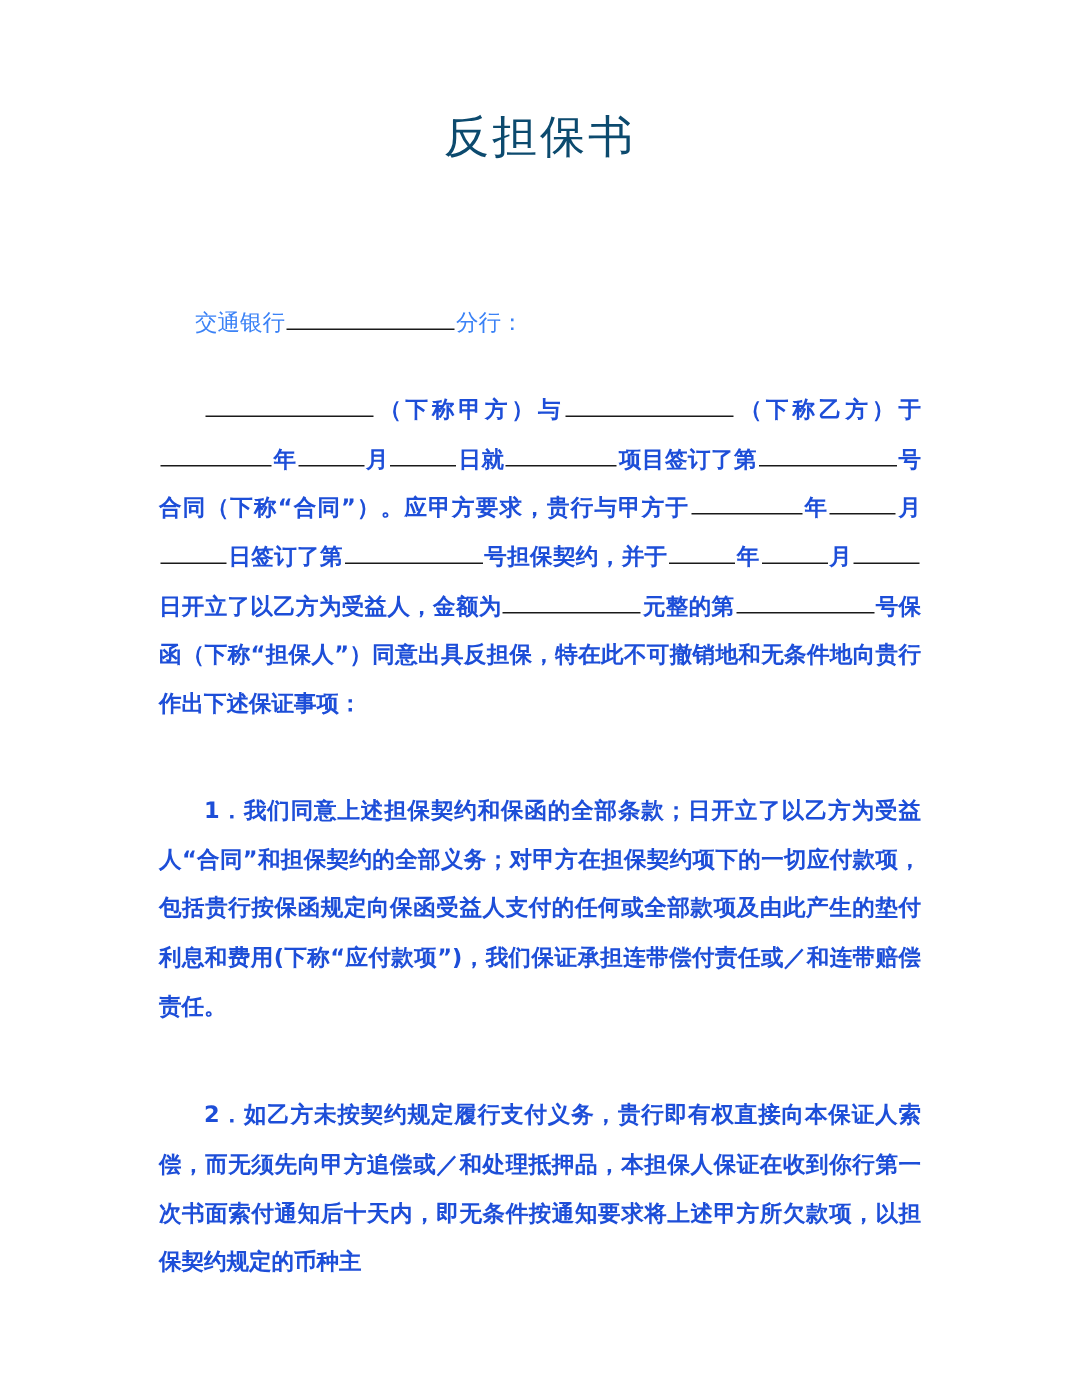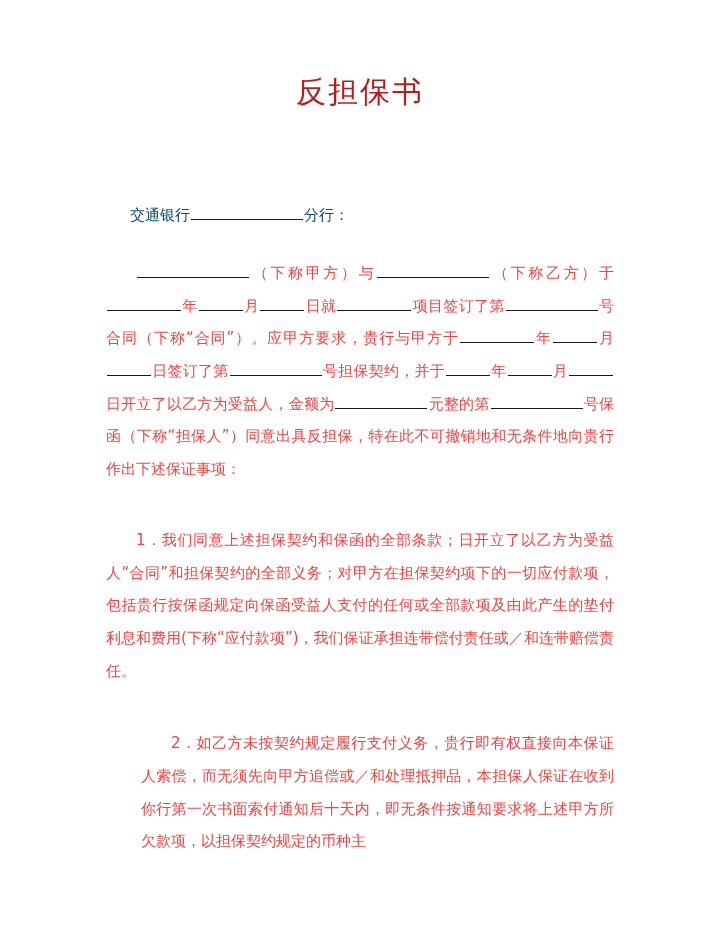"反担保书" .doc-title { color: #b91c1c -> #0c4a6e }
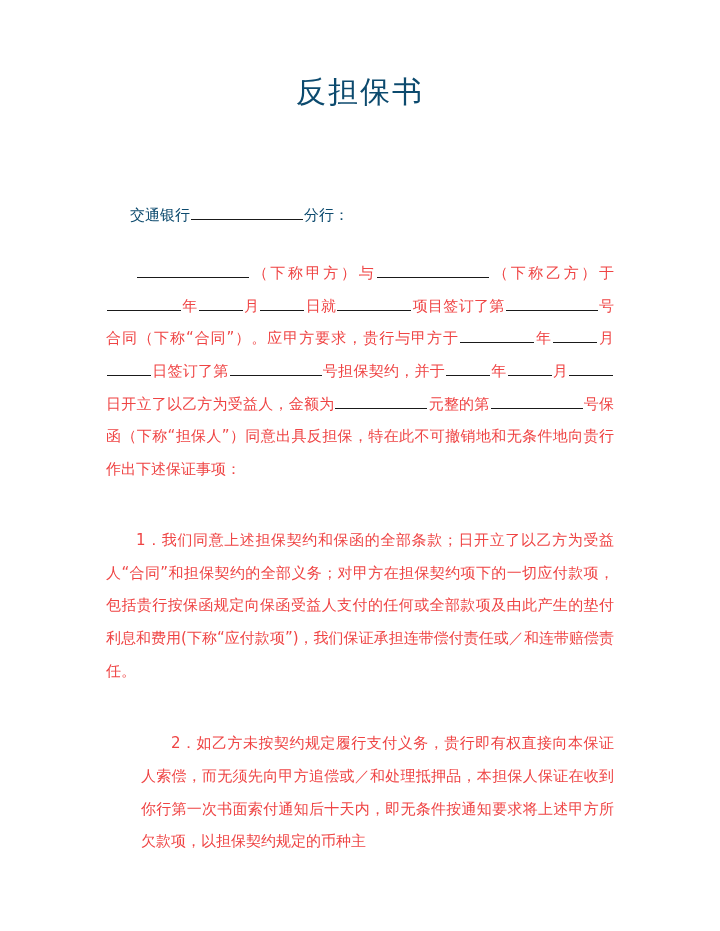"交通银行 分行：" .salutation { color: #0c4a6e -> #3b82f6 }
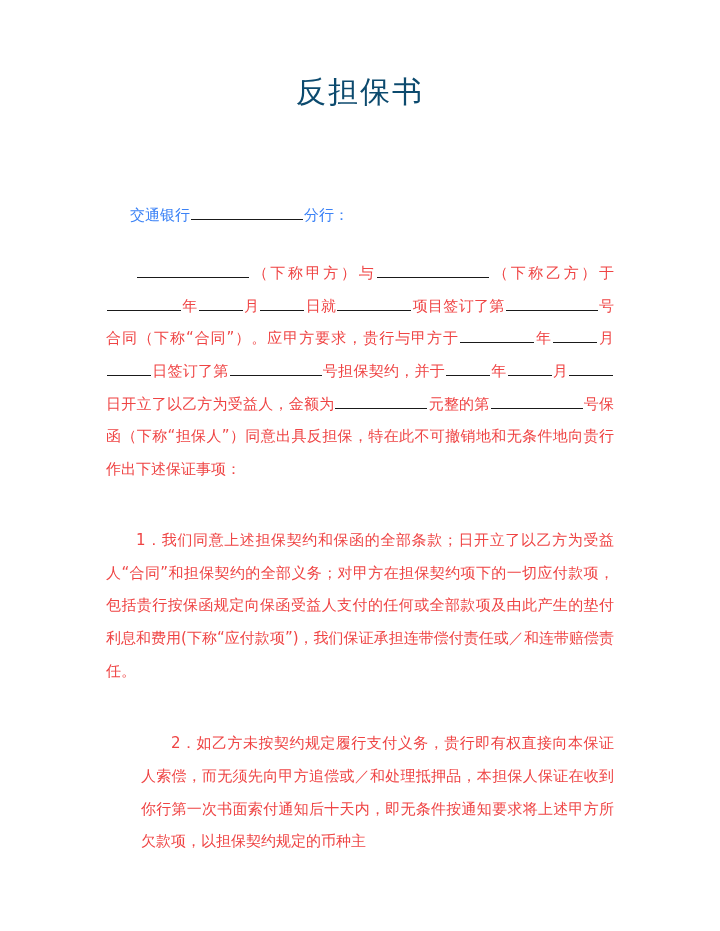"（下称甲方）与 （下称乙方）于年 月 日就 项目签订了第" .para { color: #ef4444 -> #1d4ed8; font-weight: none -> bold }
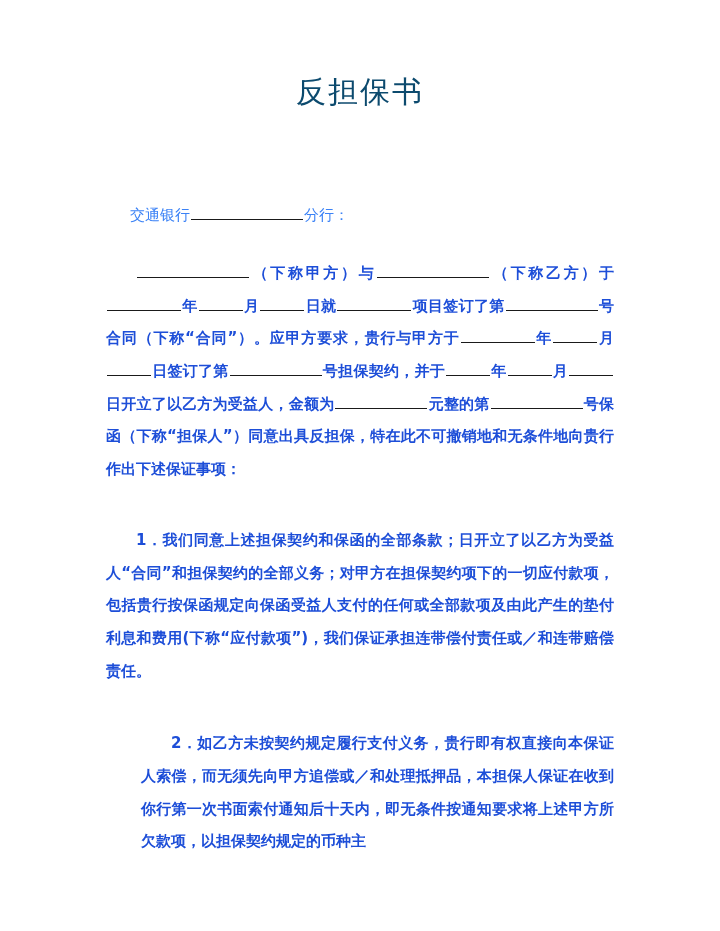"2．如乙方未按契约规定履行支付义务，贵行即有权直接向本保证人索偿，而无须先向甲方" .para.p-item2 { margin-left: 35px -> none }
